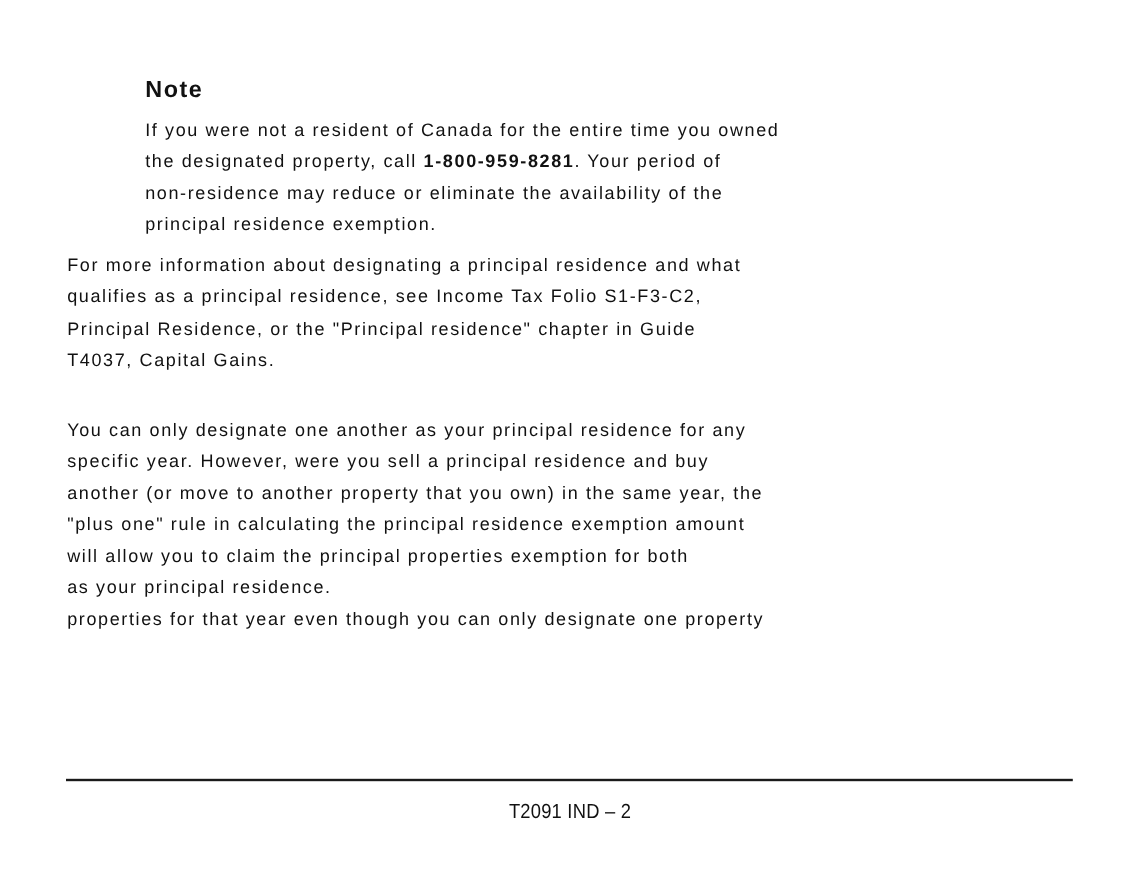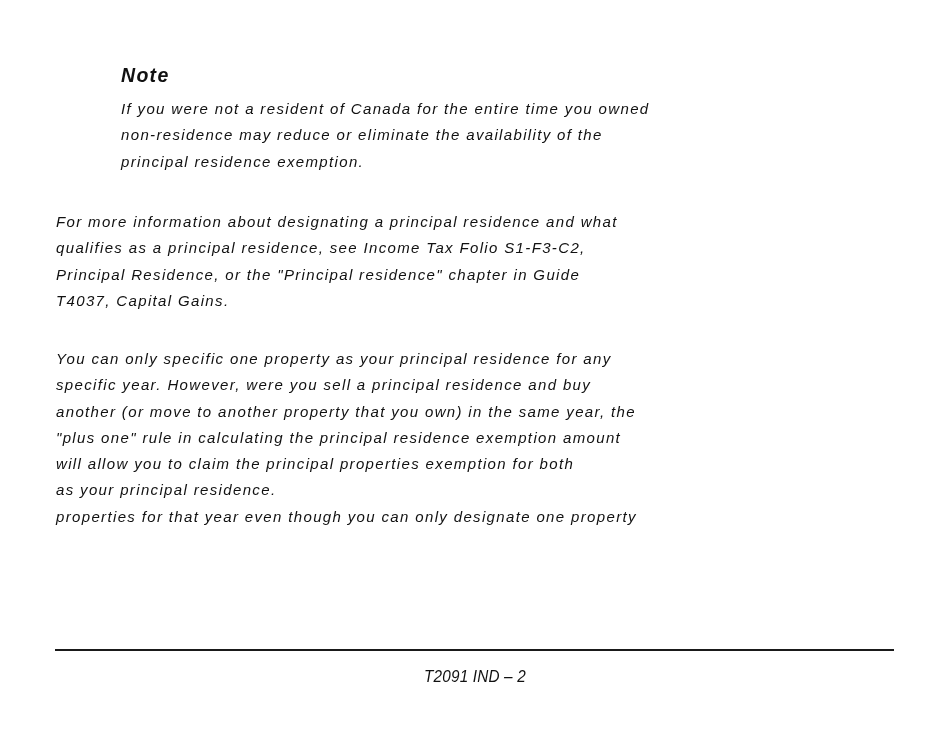"Note" .page { font-style: italic -> none }
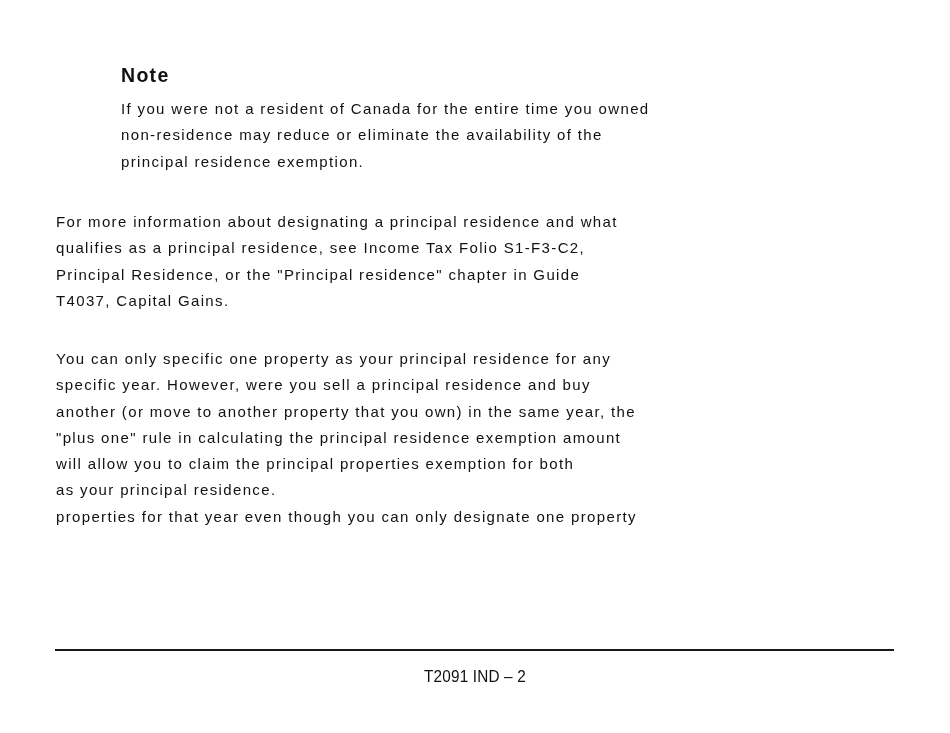"the designated property, call" span.line { html: none -> <span><span>the designated property, call </span><b>1-800-959-8281</b><span>. Your period of</span></span> }
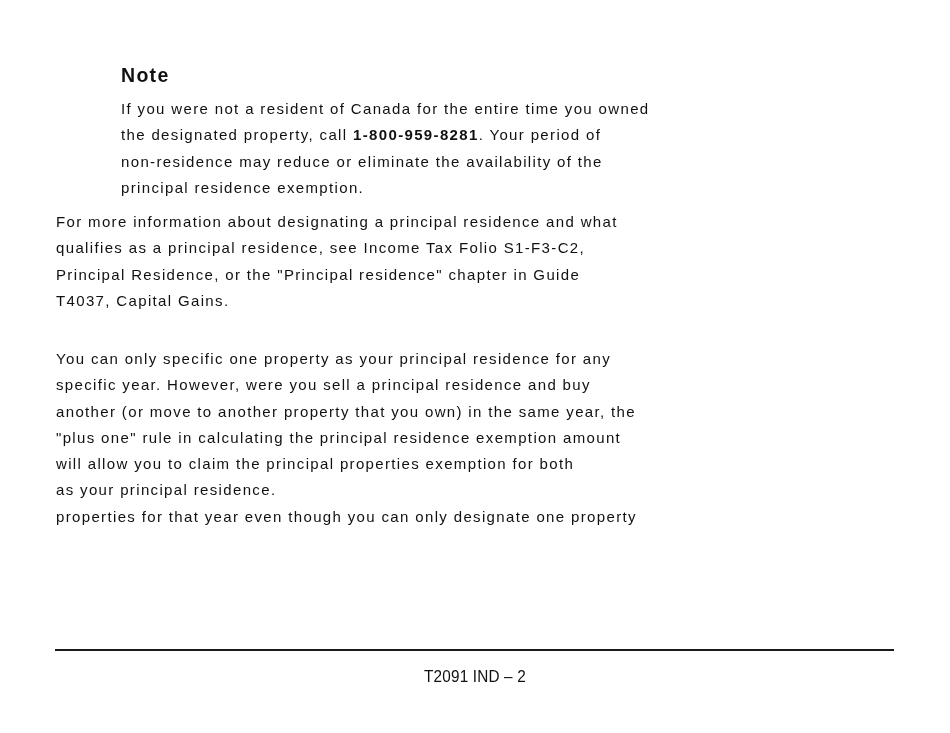"You can only specific one" span.line { text: specific one property -> designate one another }
